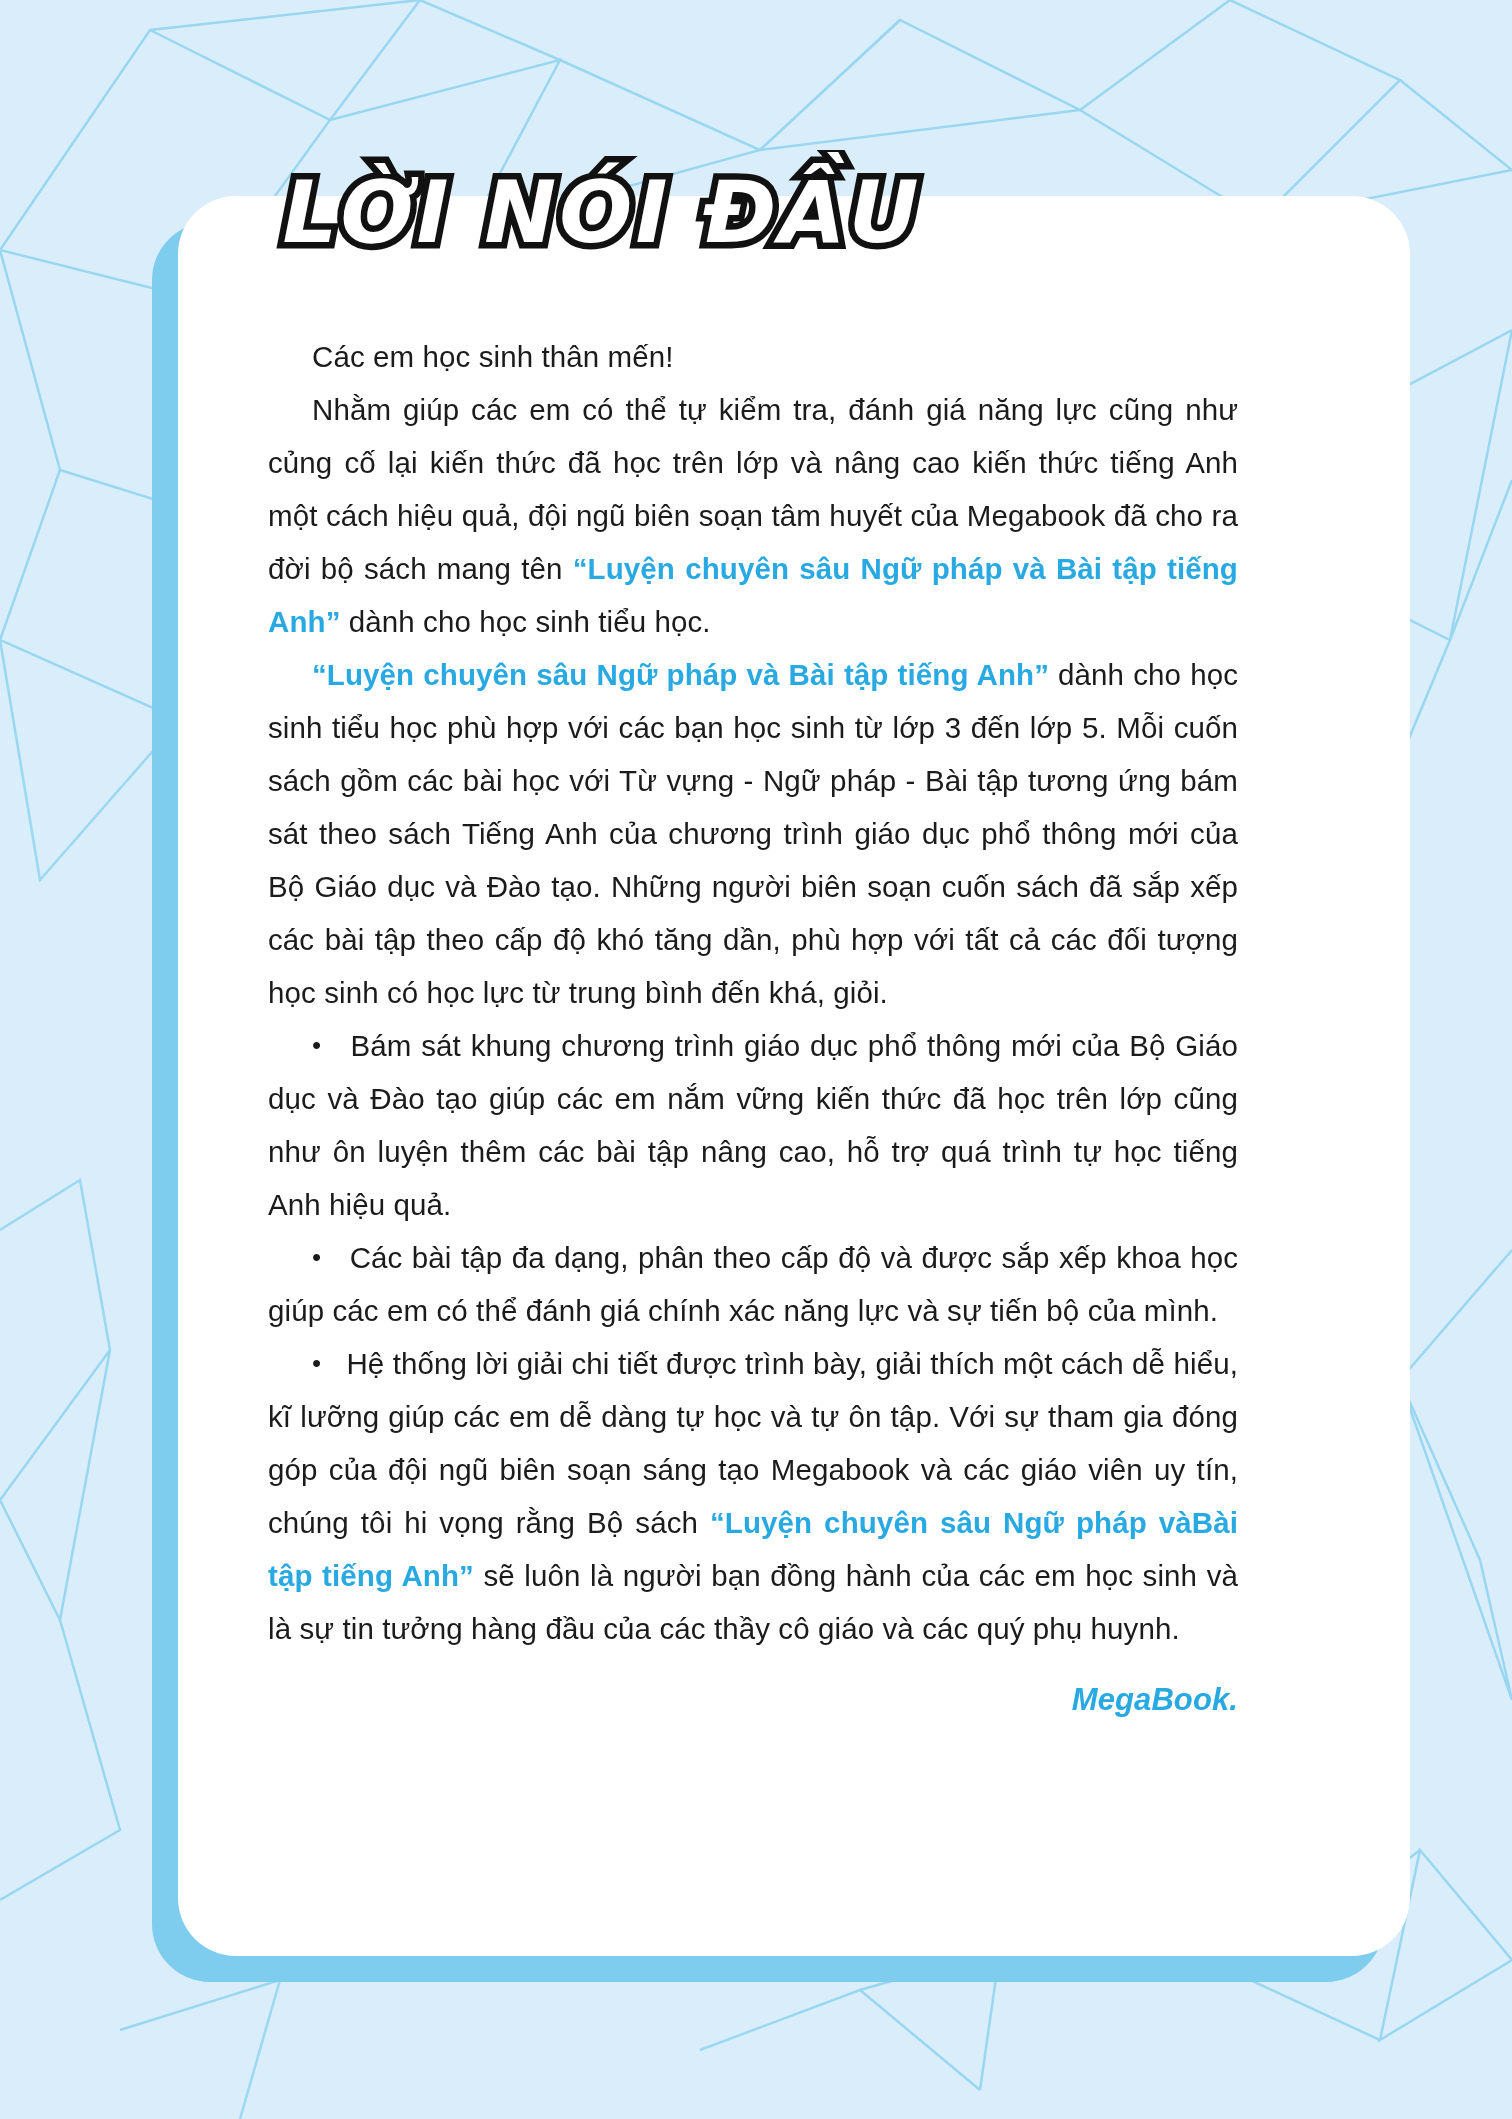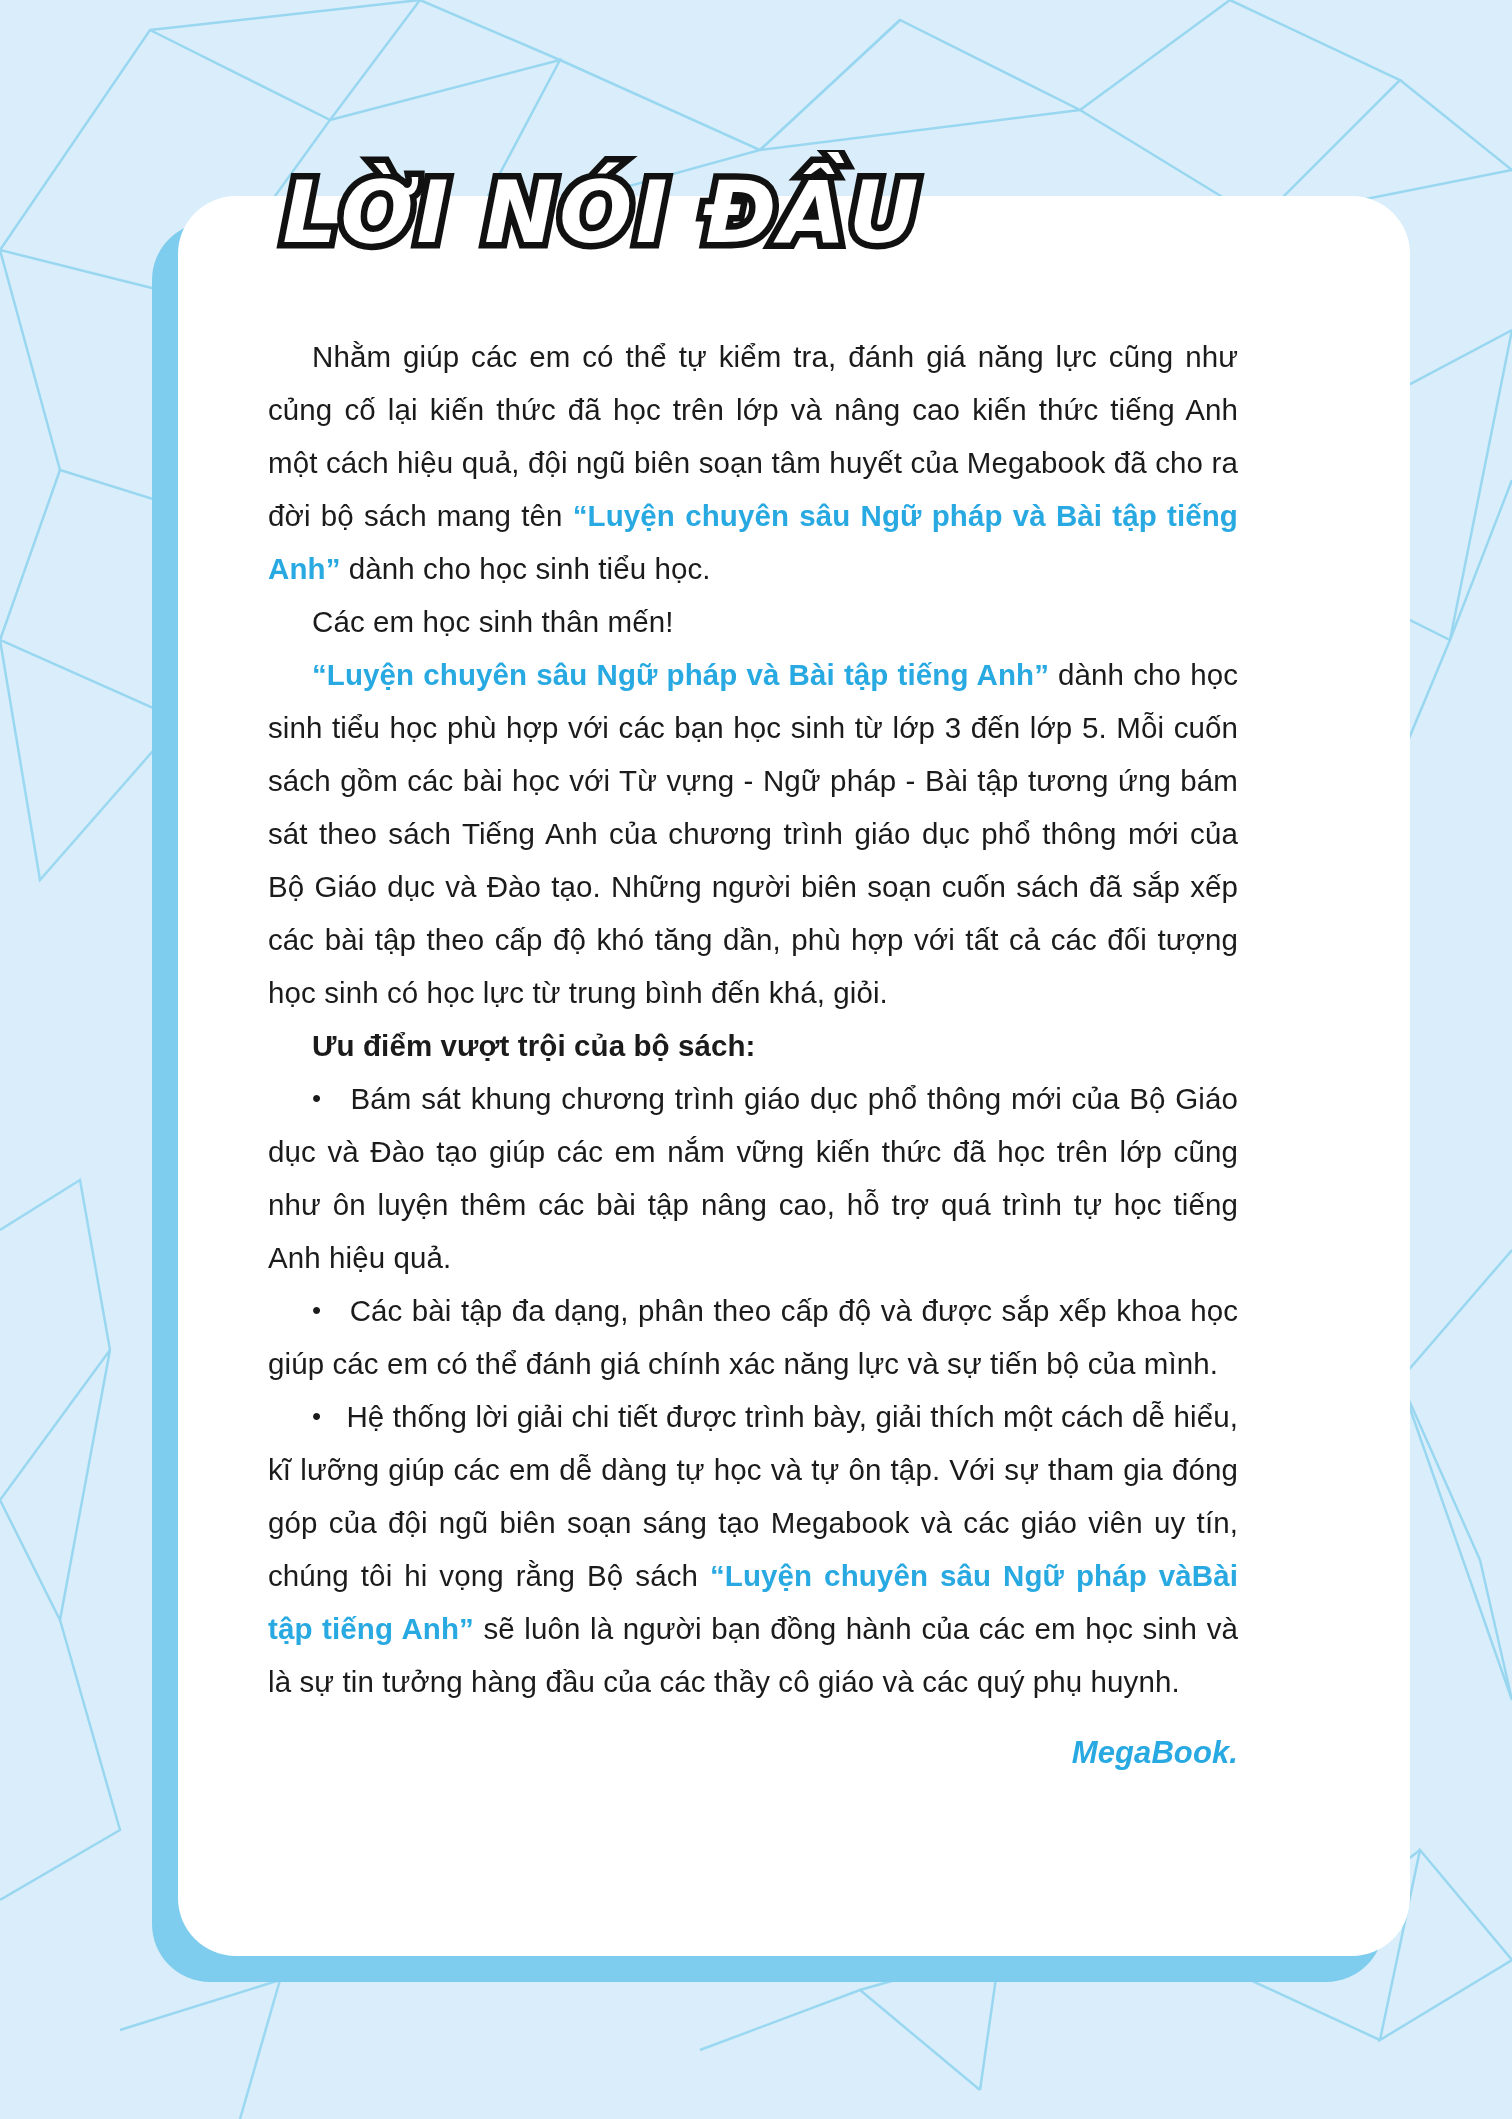"Nhằm giúp các em có" p.indent { order: before "Các em học sinh thân" -> after "Các em học sinh thân" }
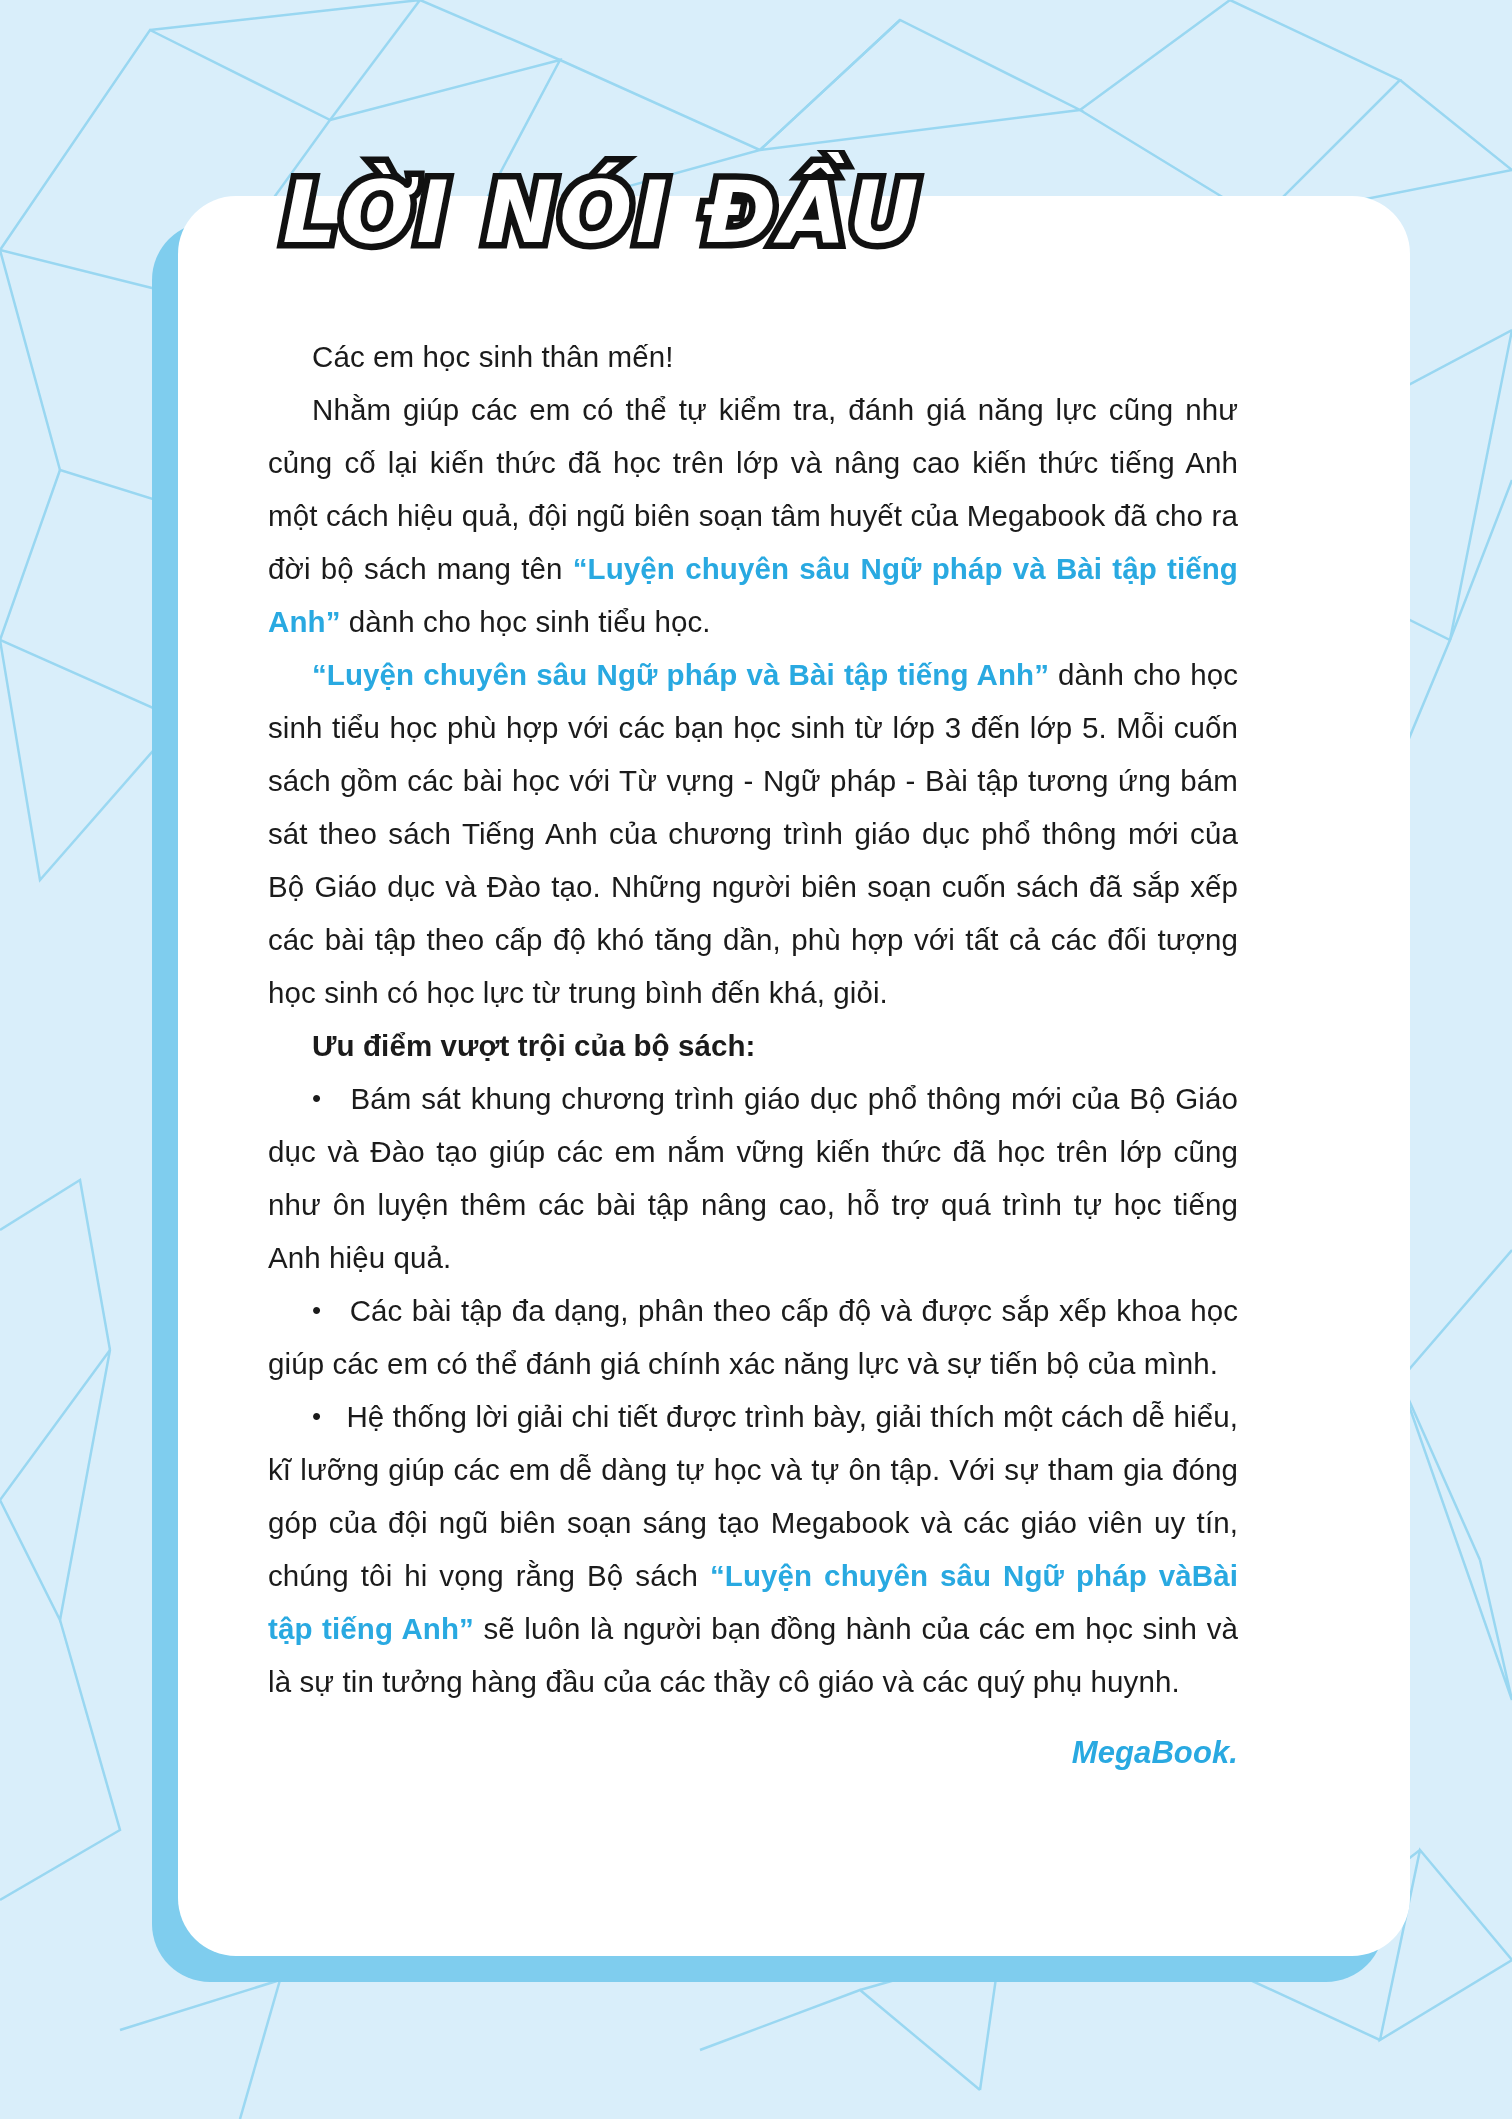"Ưu điểm vượt trội của" p.indent { html: <p> <span>Ưu điểm vượt trội của bộ sách:</span> </p> -> none }
